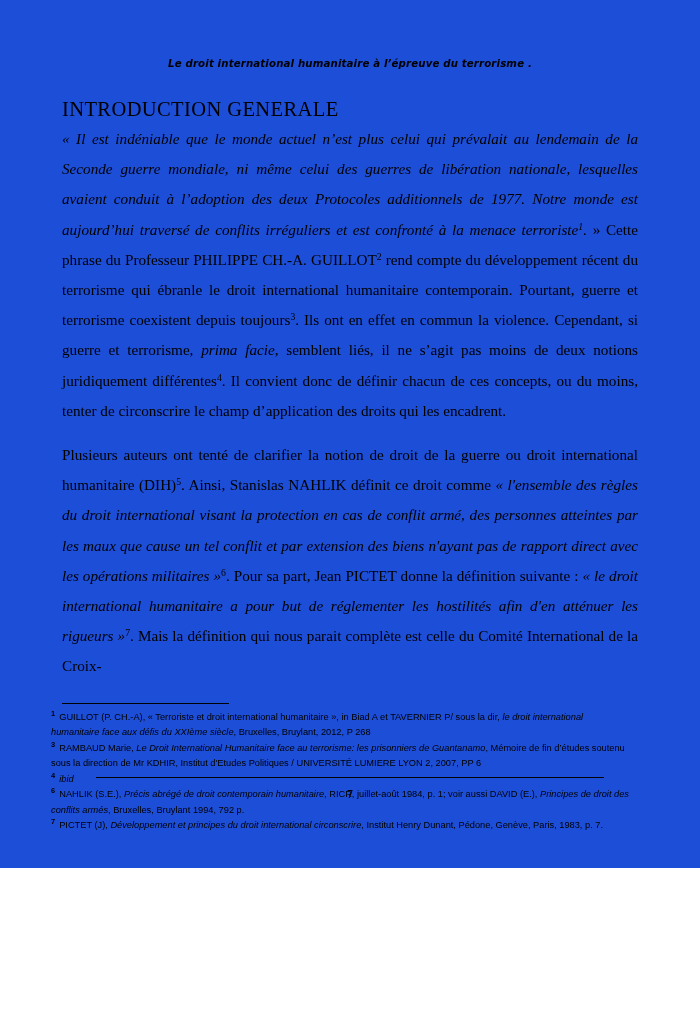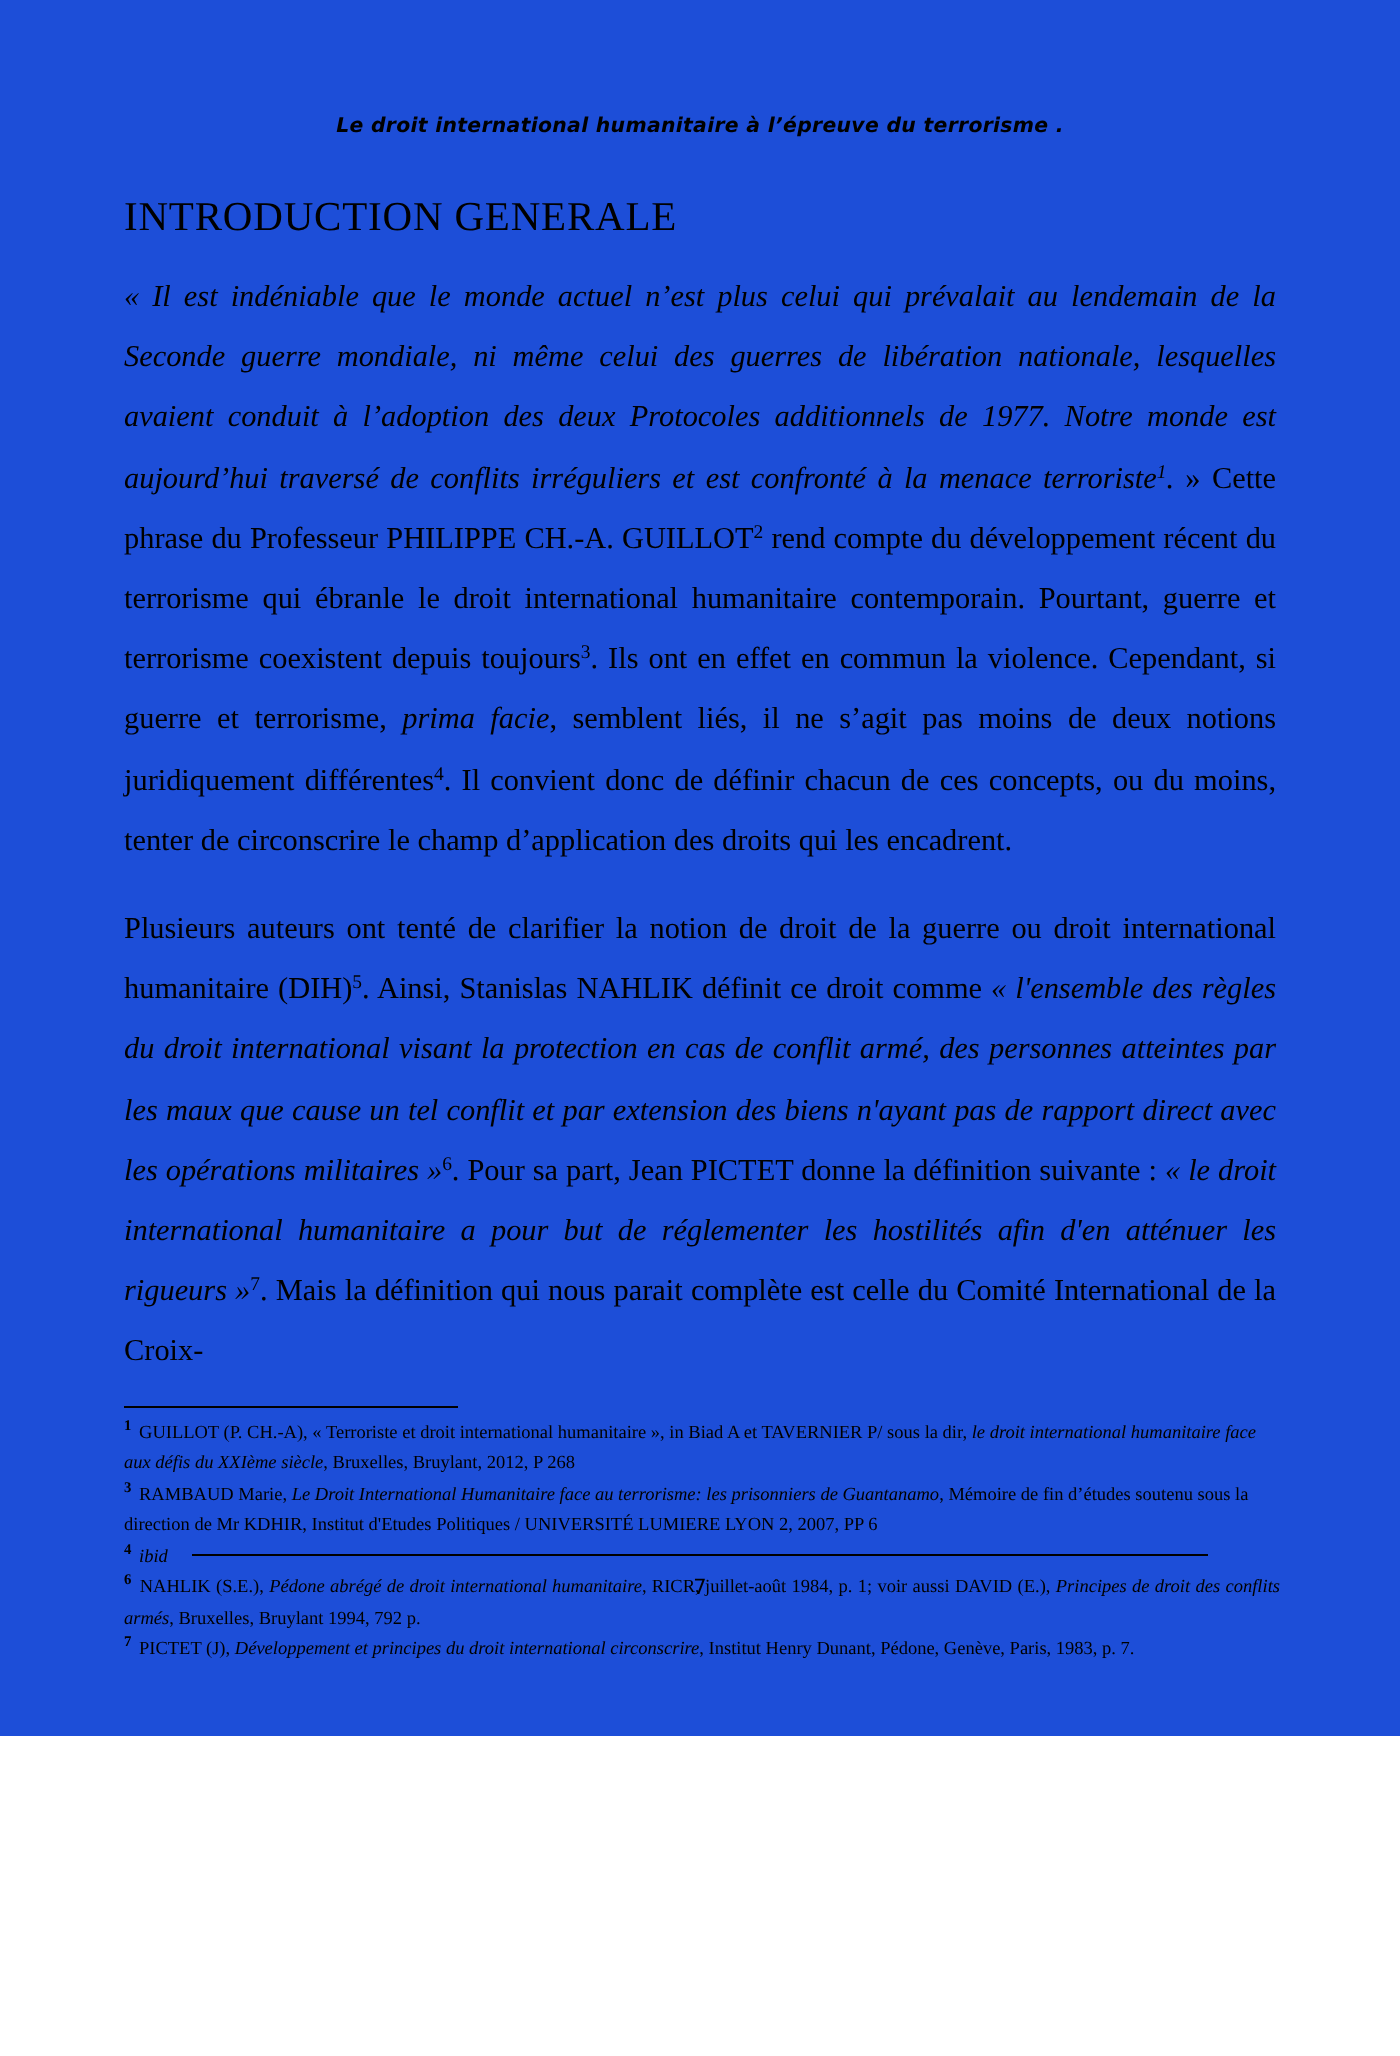"« Il est indéniable que" .body-col { top: 134px -> 124px }
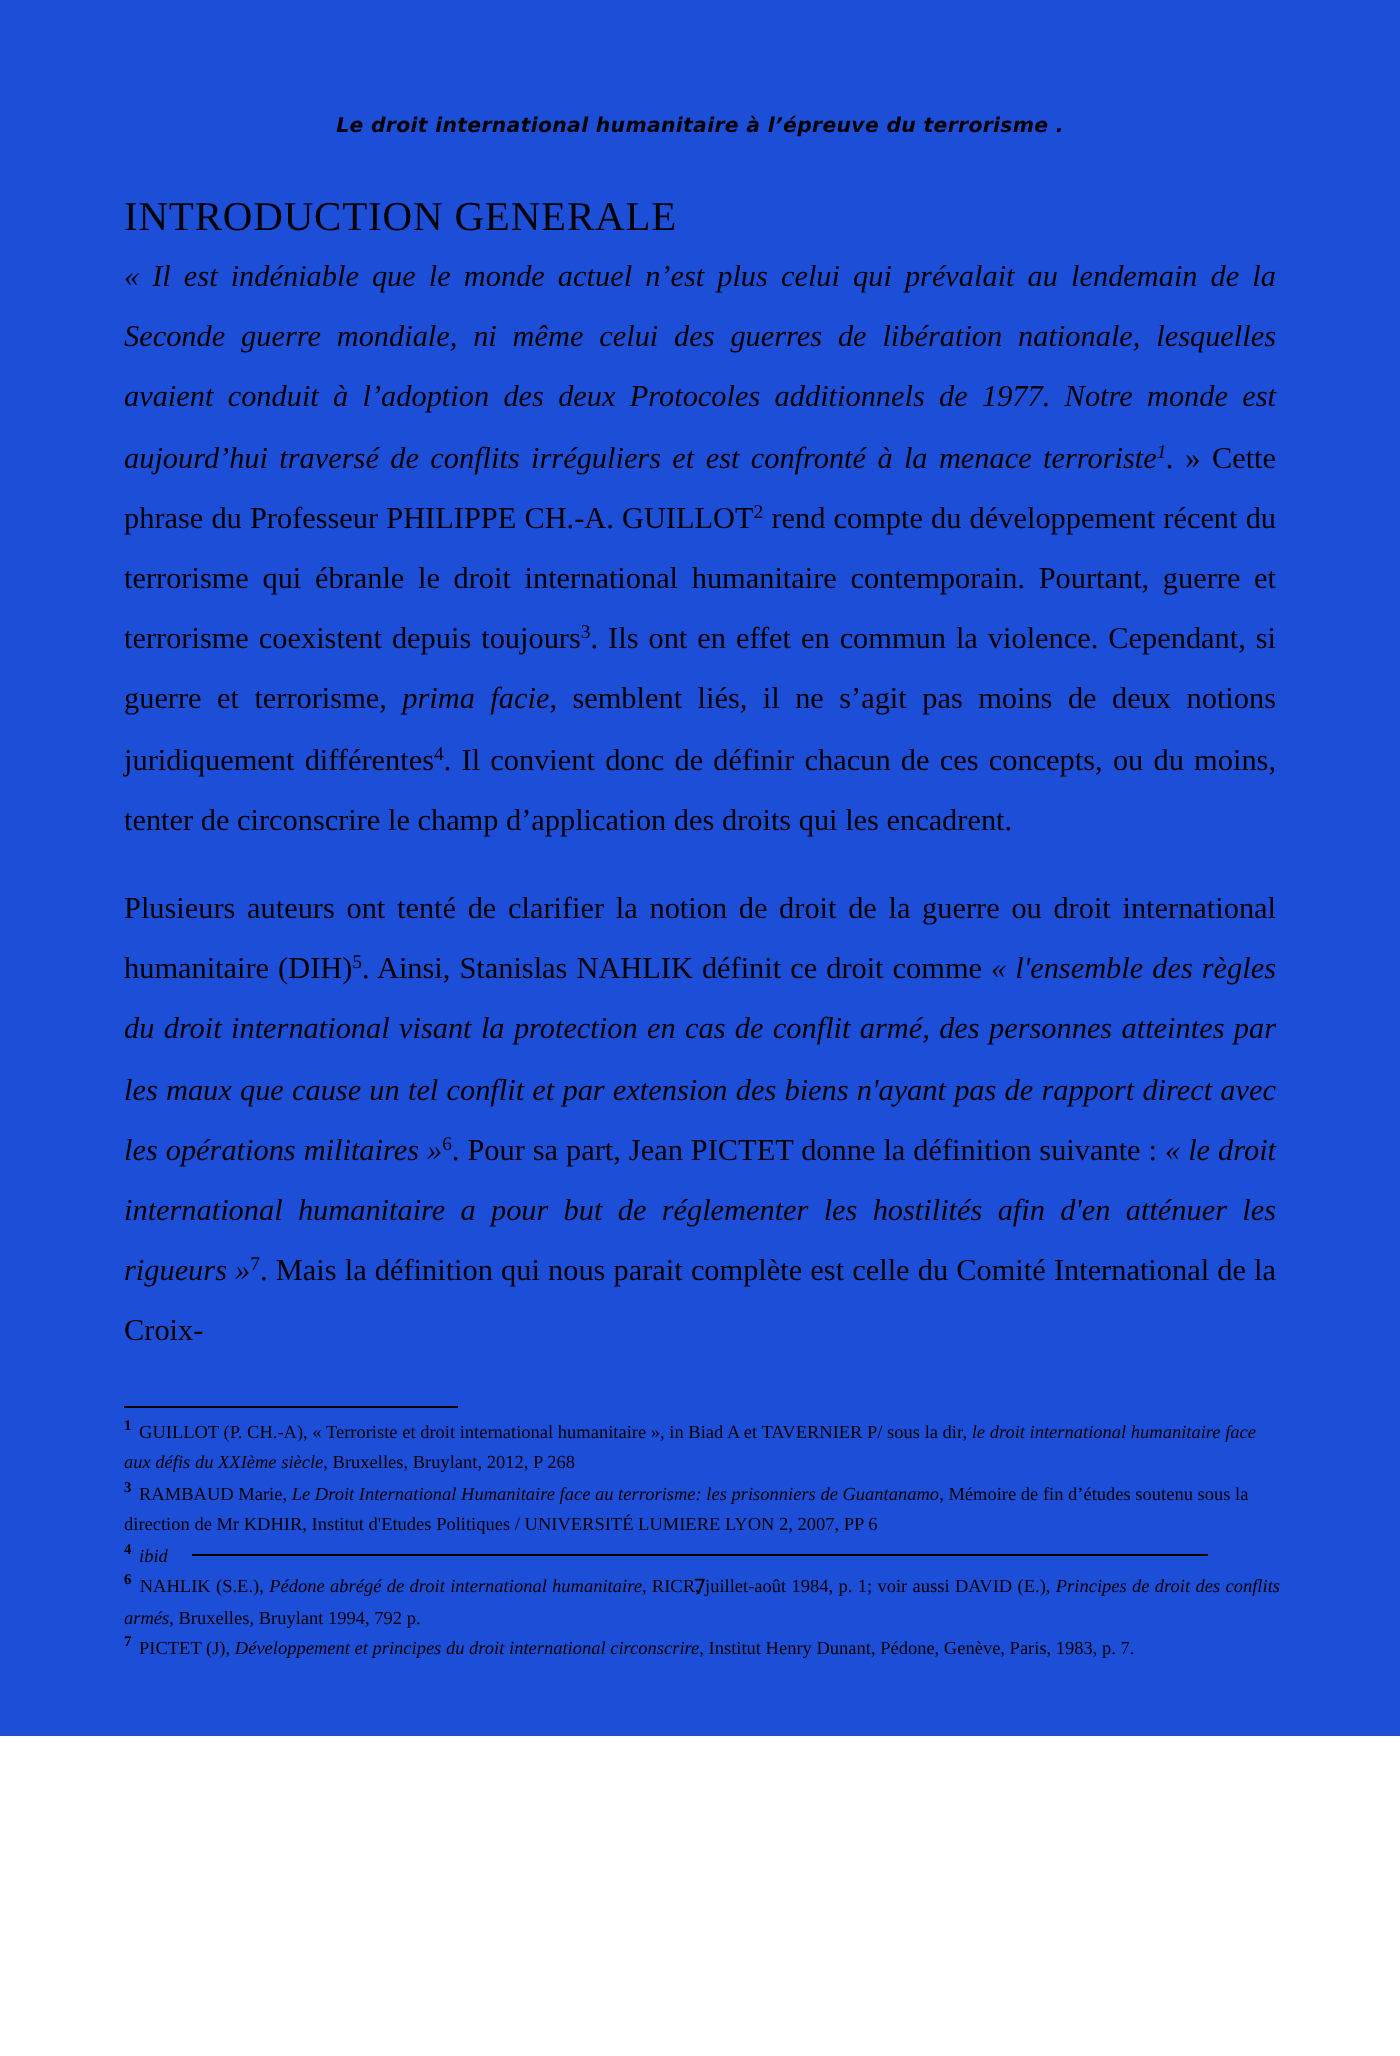"1 GUILLOT (P. CH.-A), «" .footnotes { font-family: Liberation Serif, serif -> Liberation Sans, sans-serif; left: 62px -> 51px }
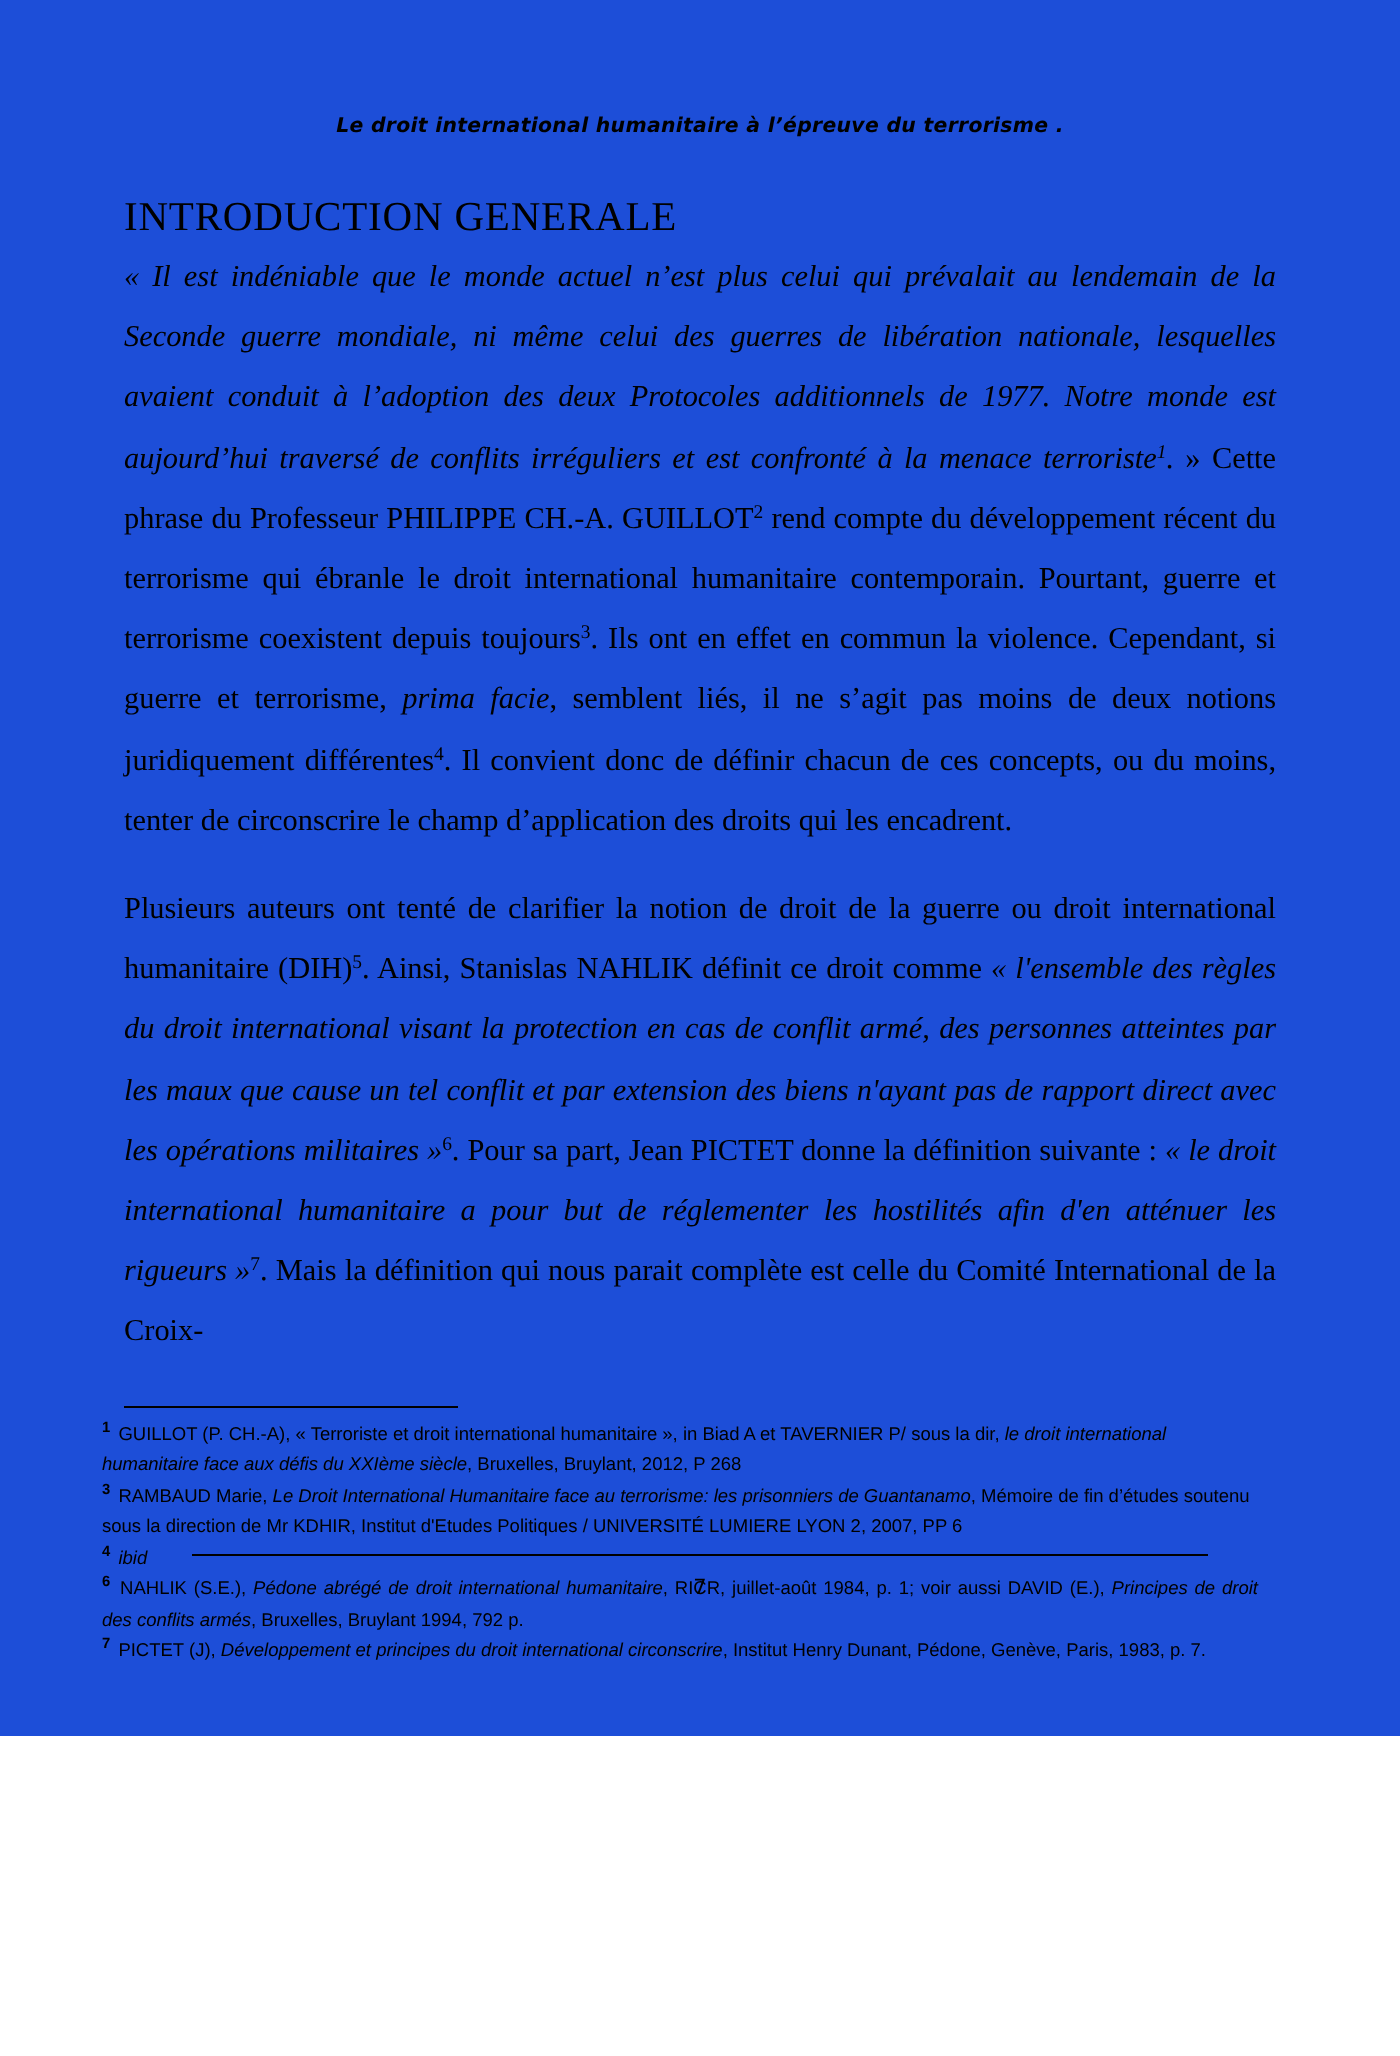"Pédone abrégé de droit international" span.it { text: Pédone abrégé de droit international -> Précis abrégé de droit contemporain }
